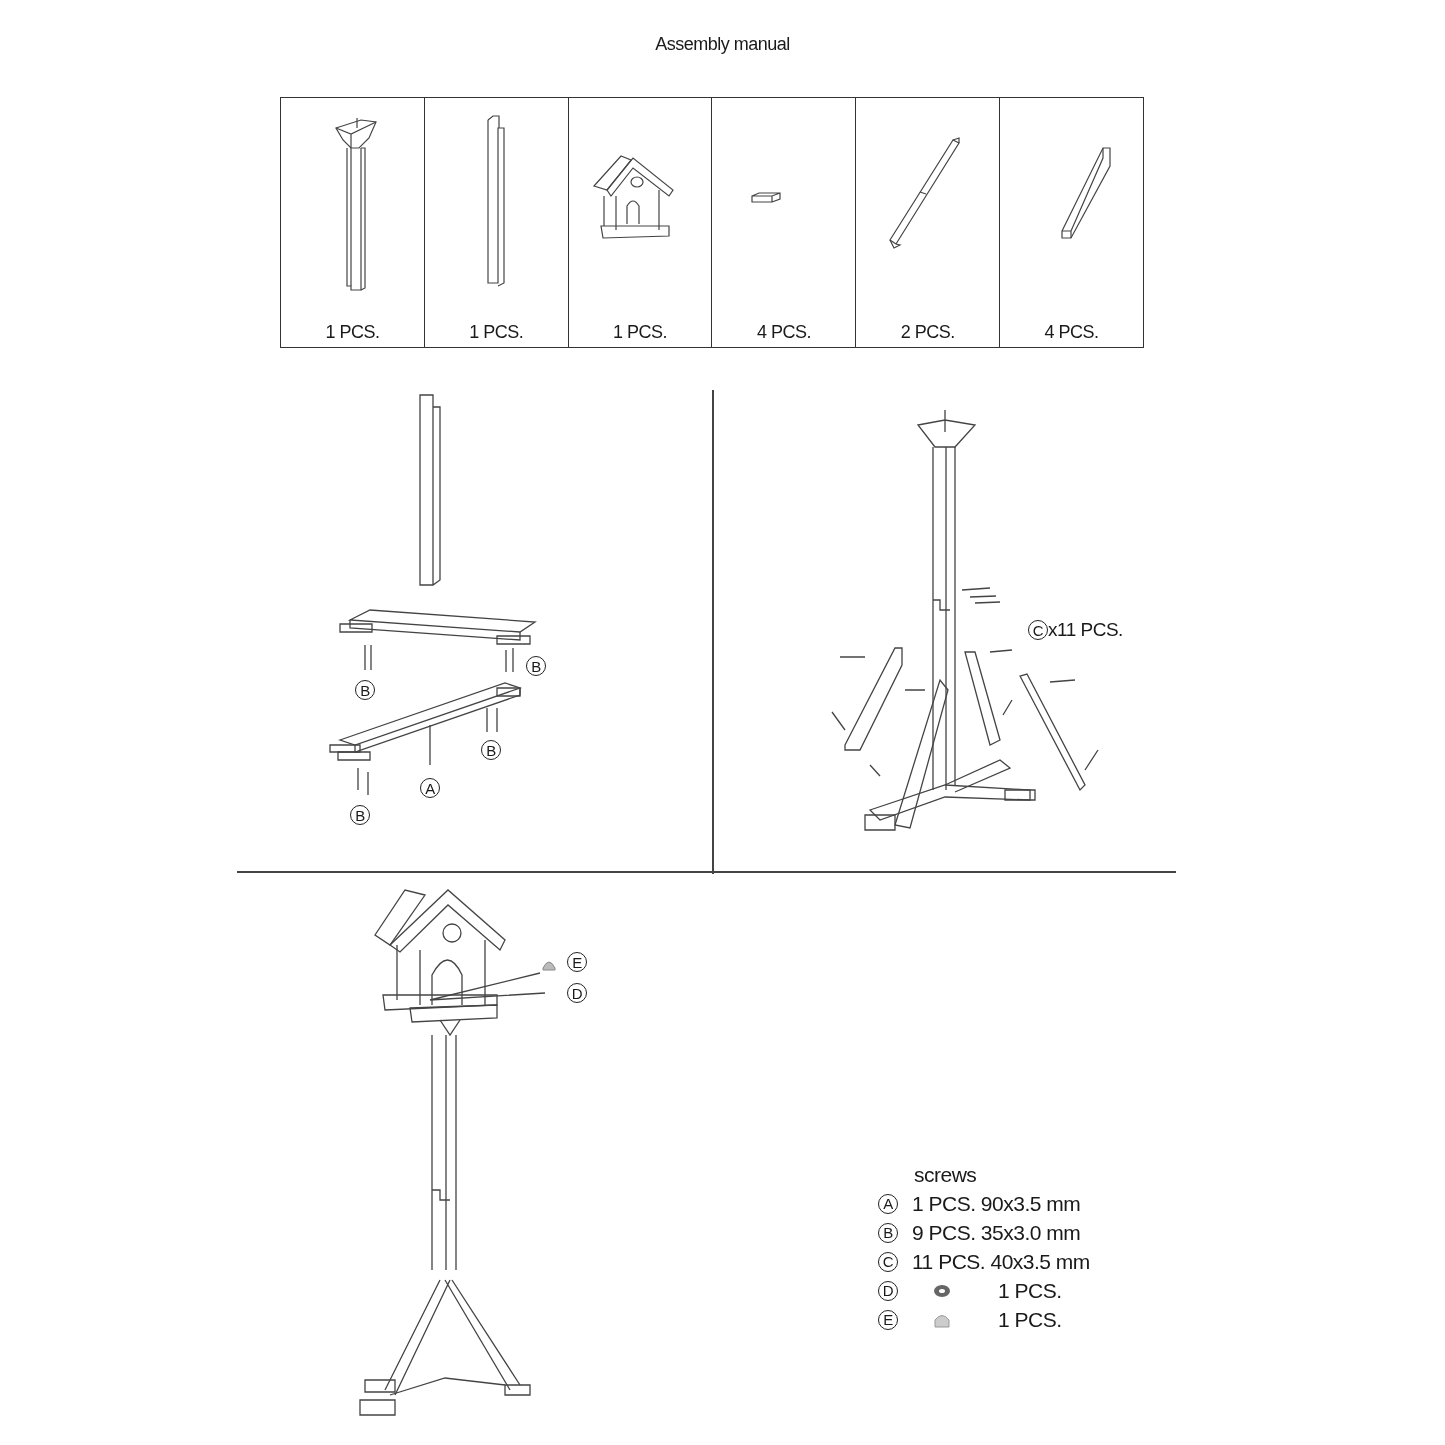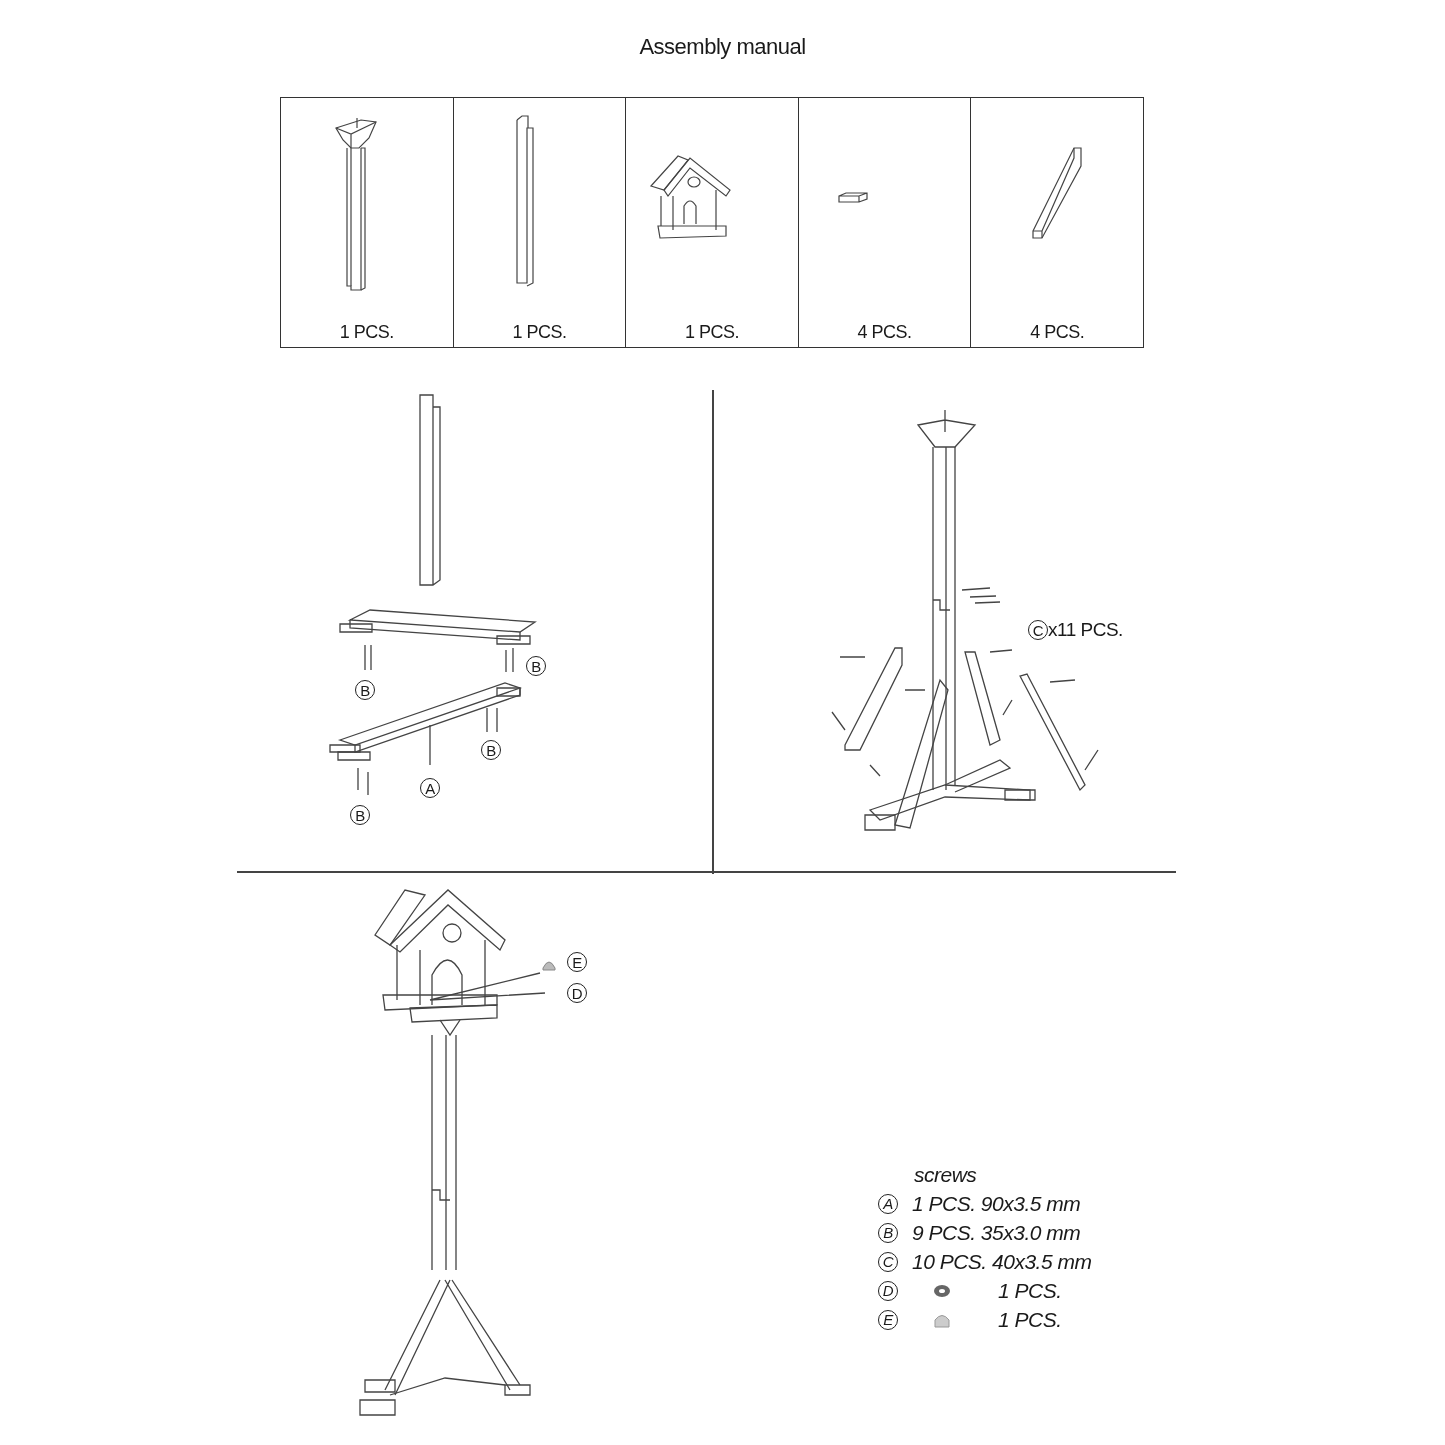"Assembly manual" .title { font-size: 22px -> 18px }
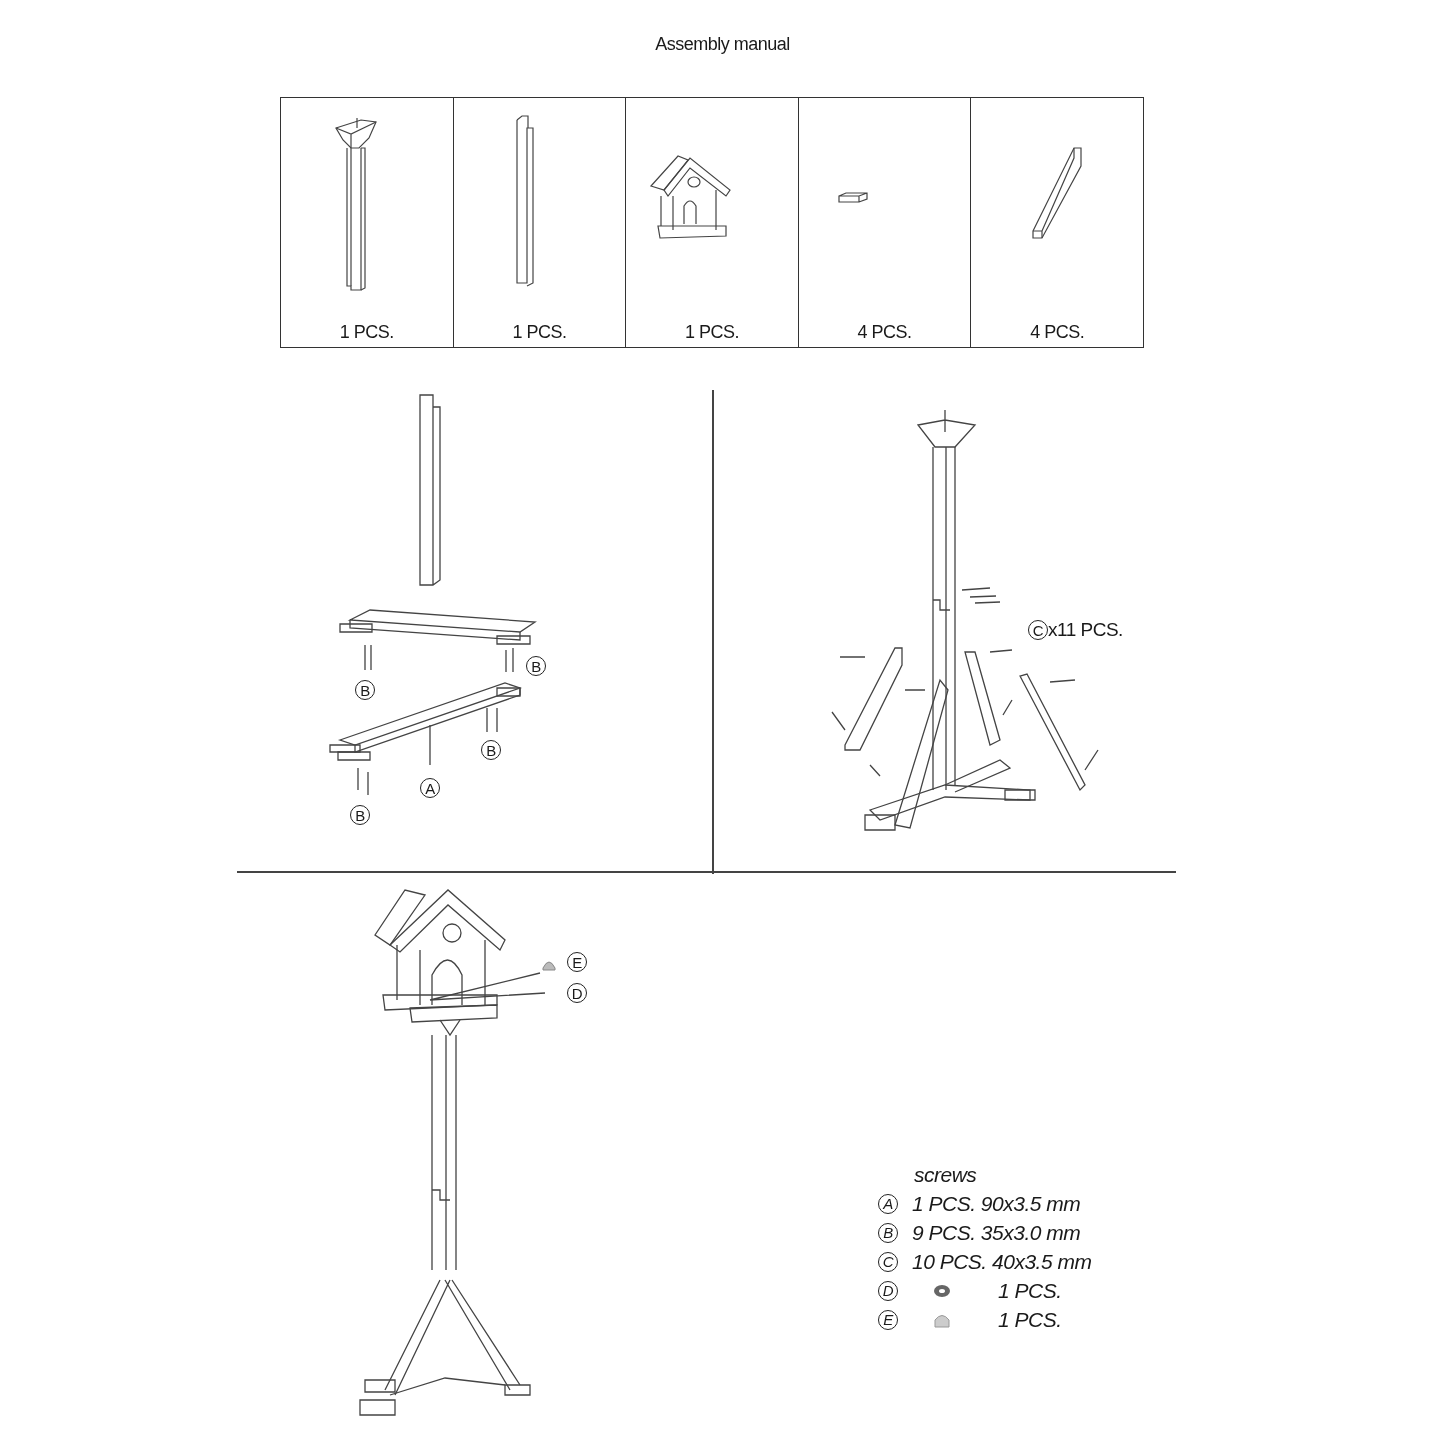"2 PCS." div.cell { html: none -> <div> <svg> <path></path> <path></path> <path></path> <path></path> </svg> <div>2 PCS.</div> </div> }
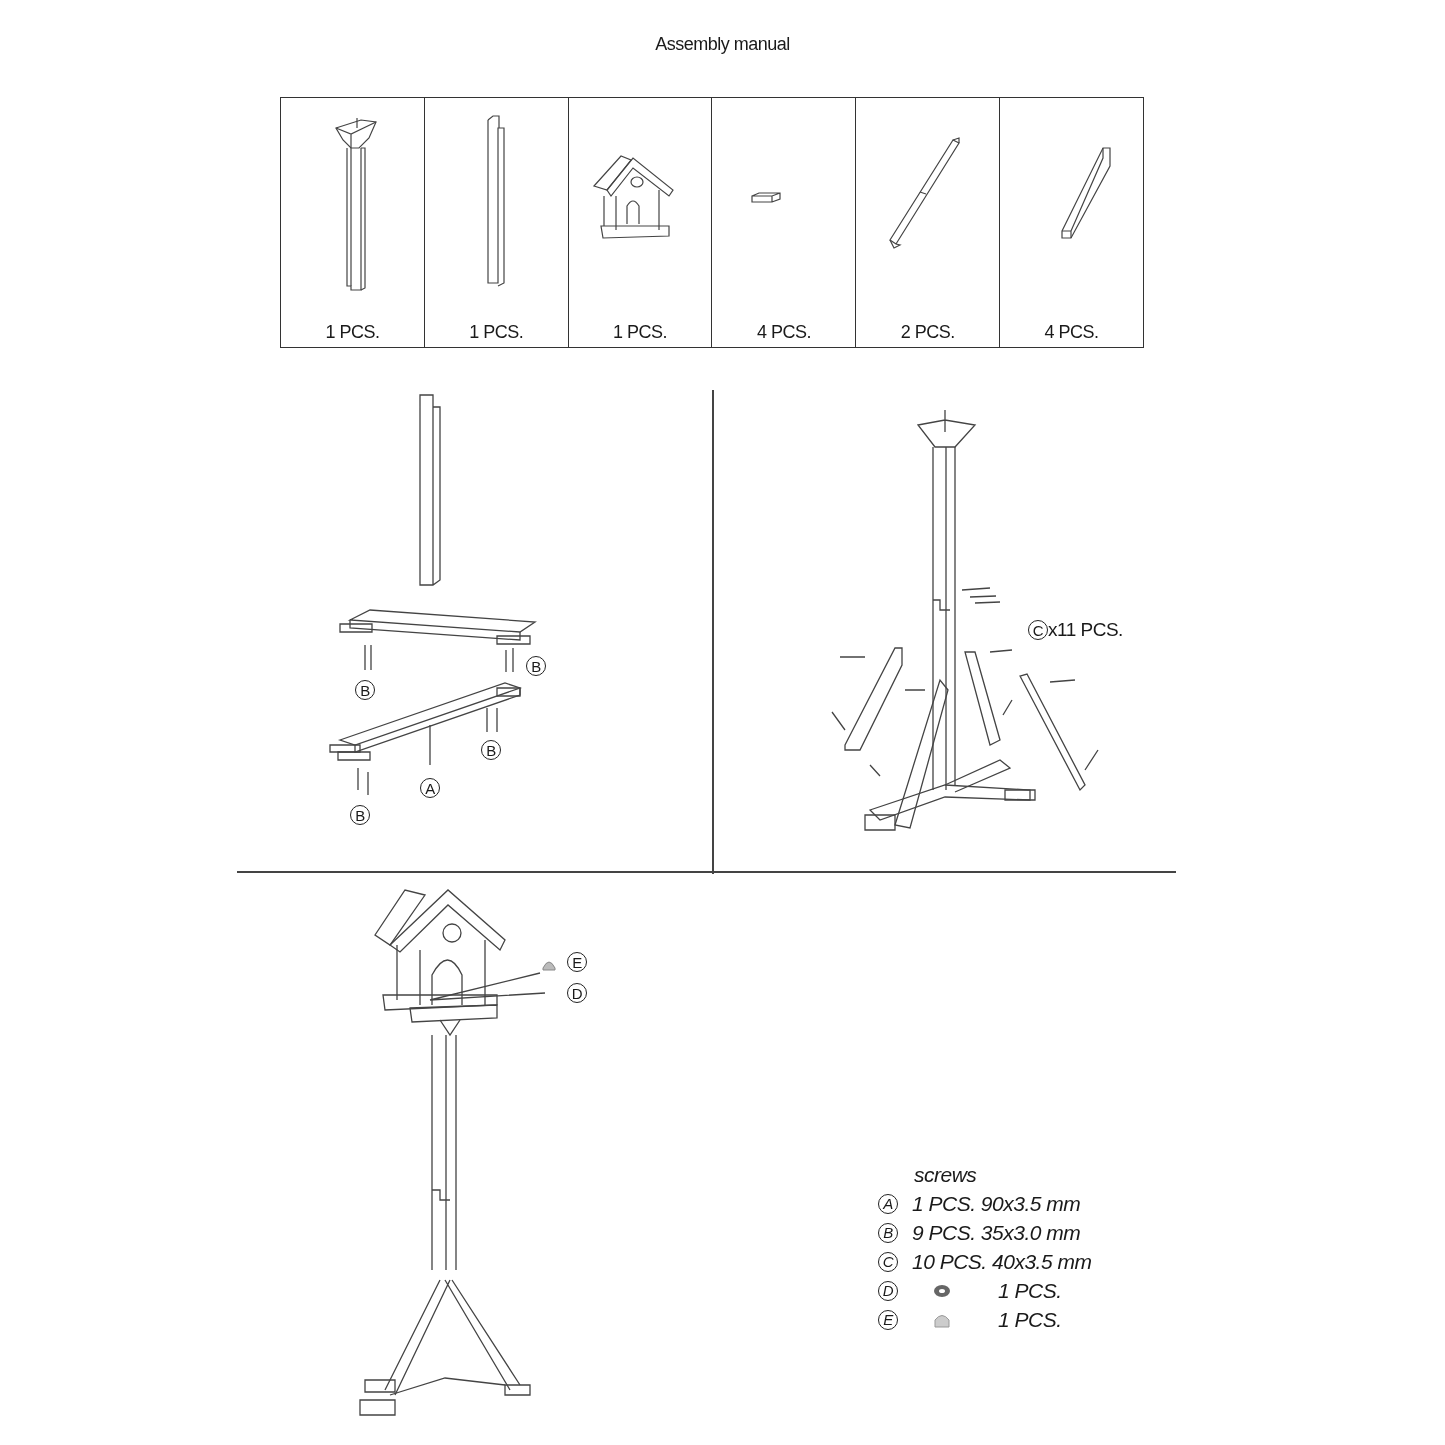"screws" .legend { font-style: italic -> none }
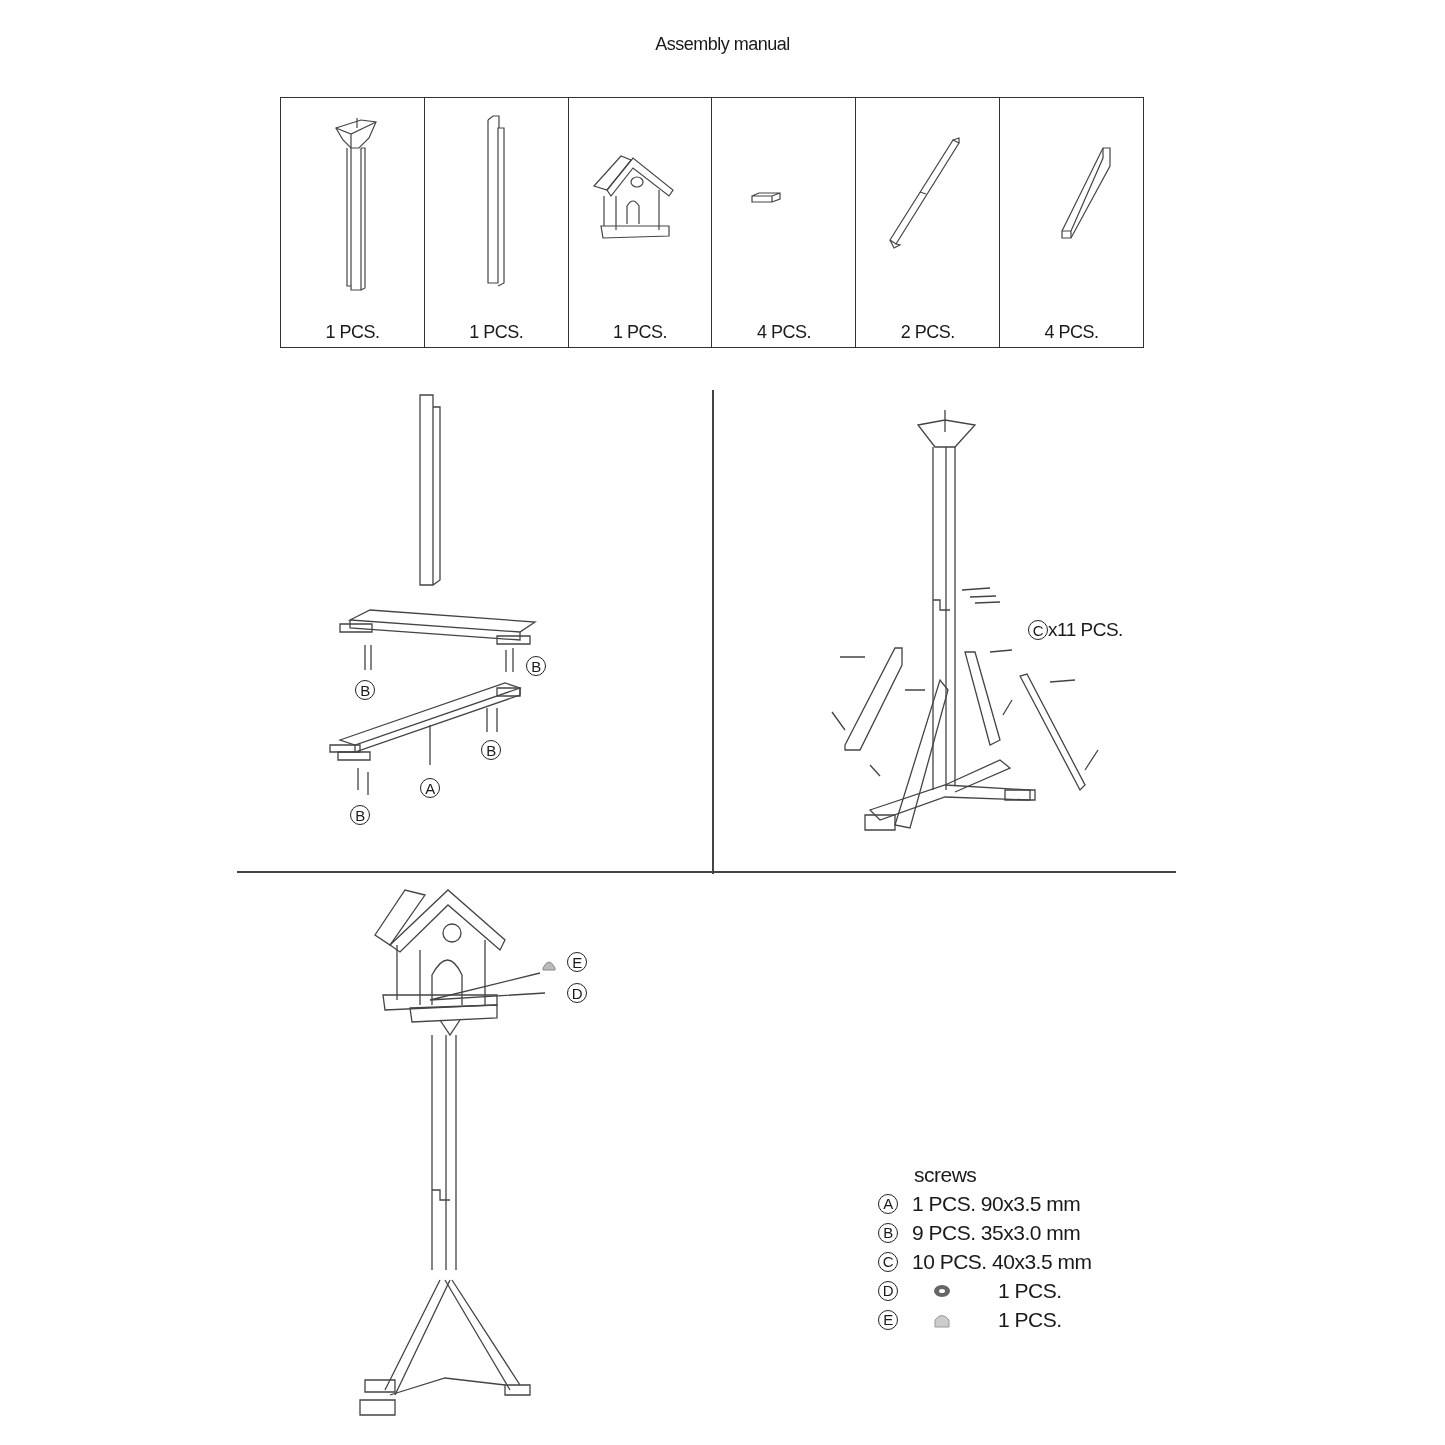"10 PCS. 40x3.5 mm" span { text: 10 -> 11 }
